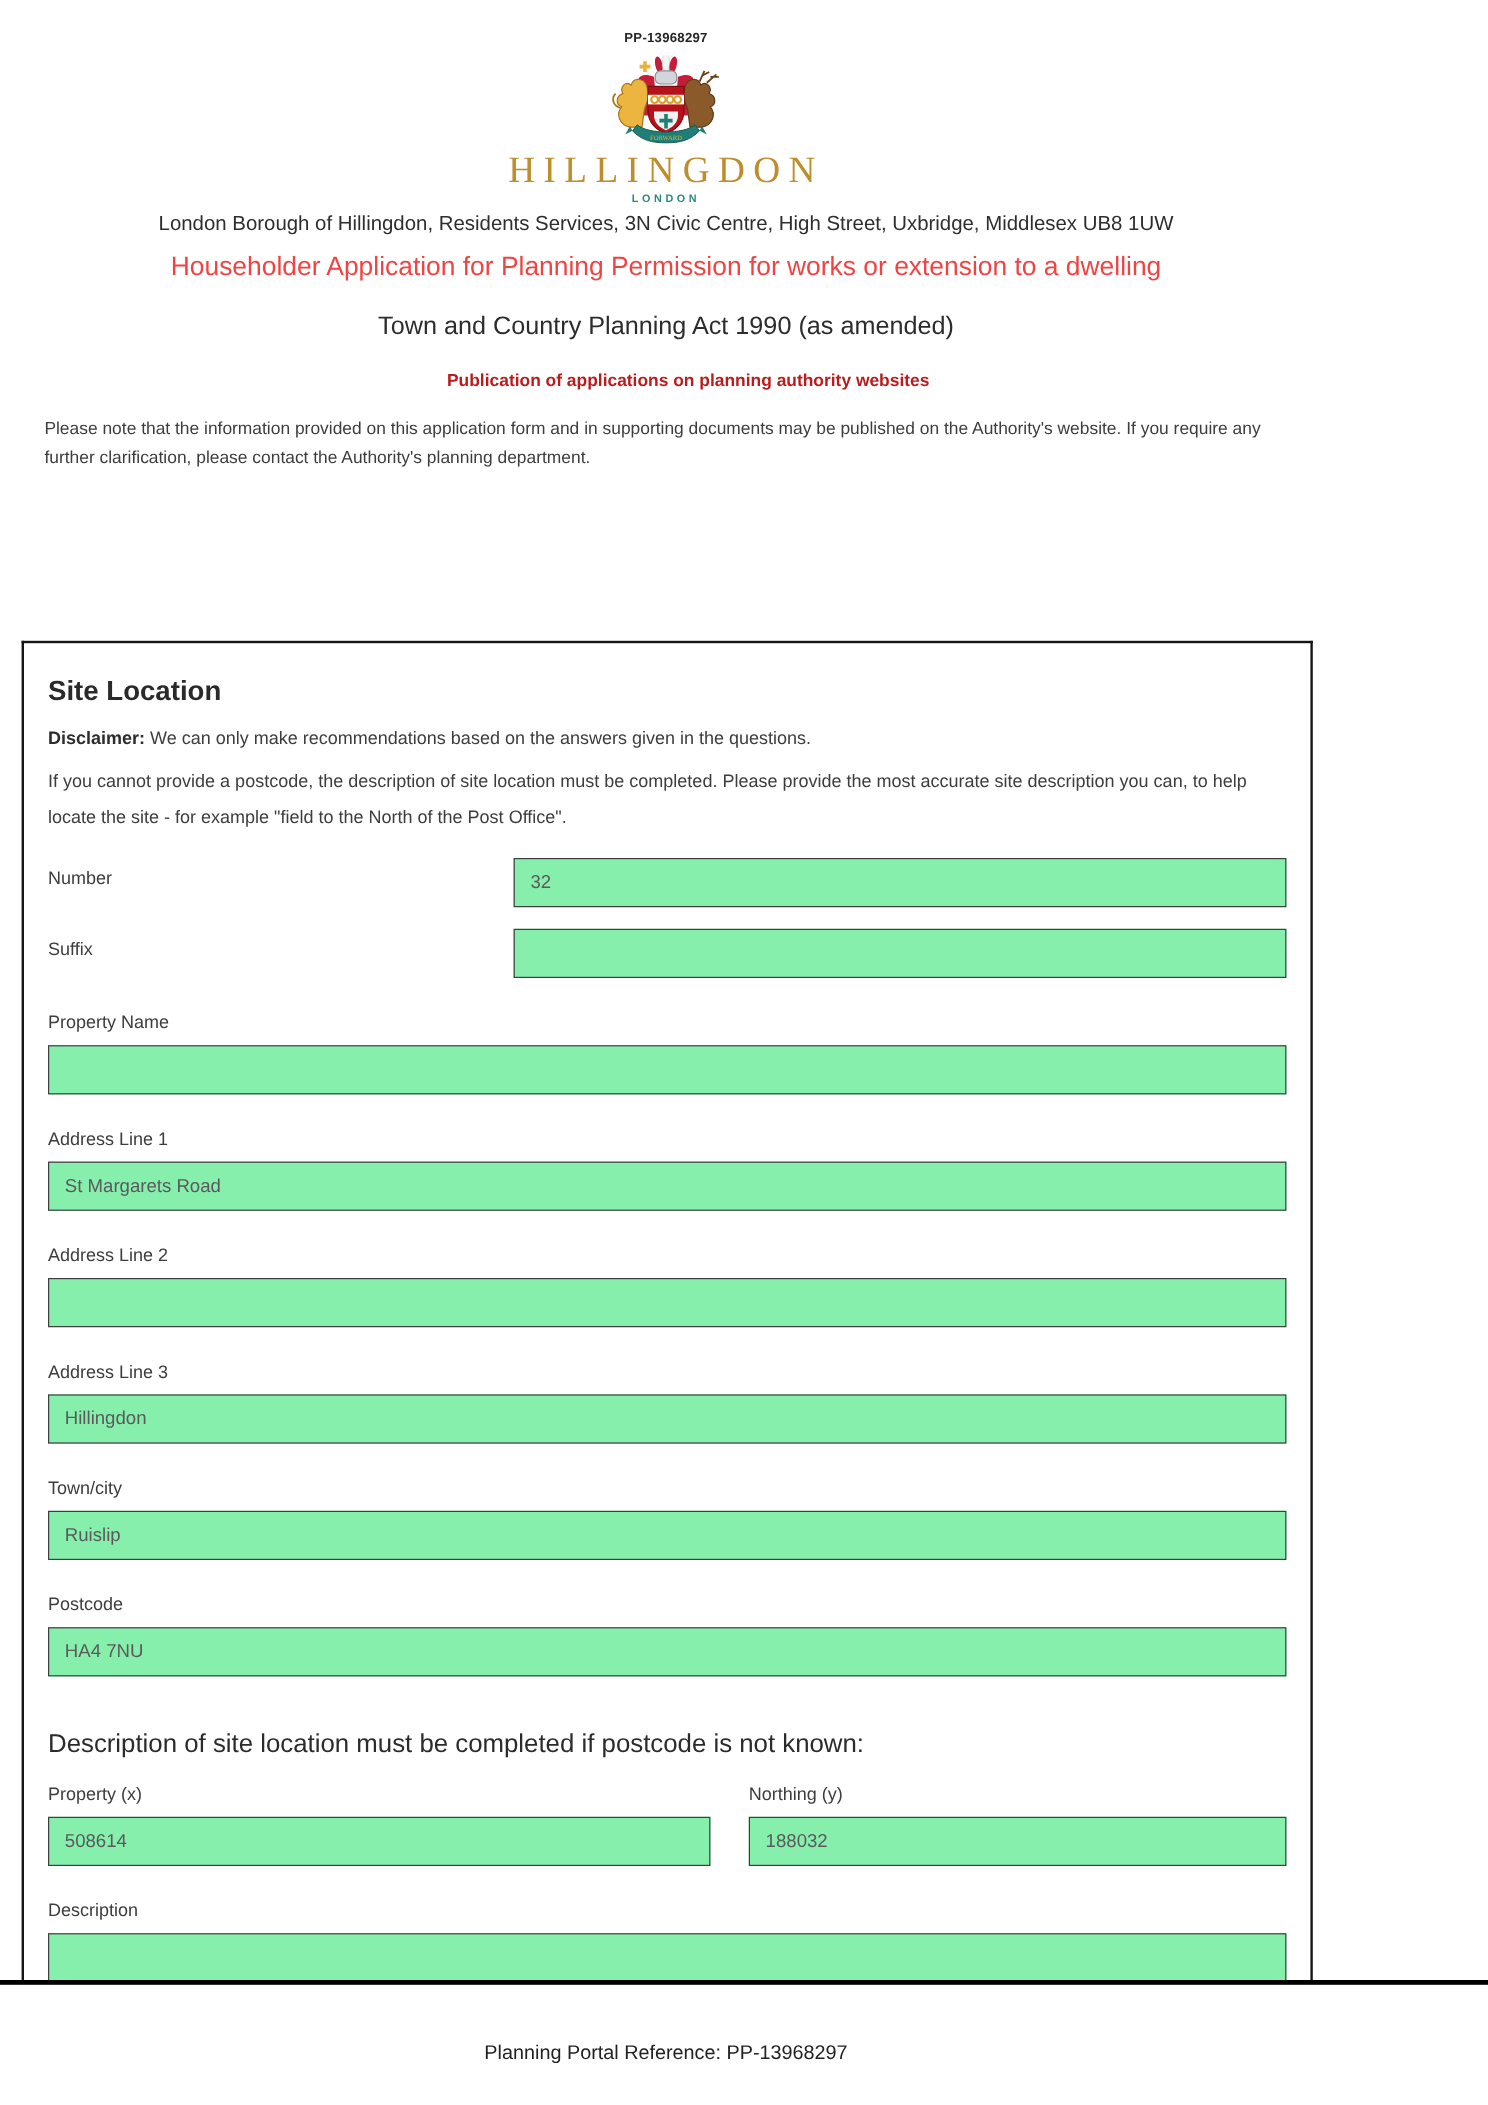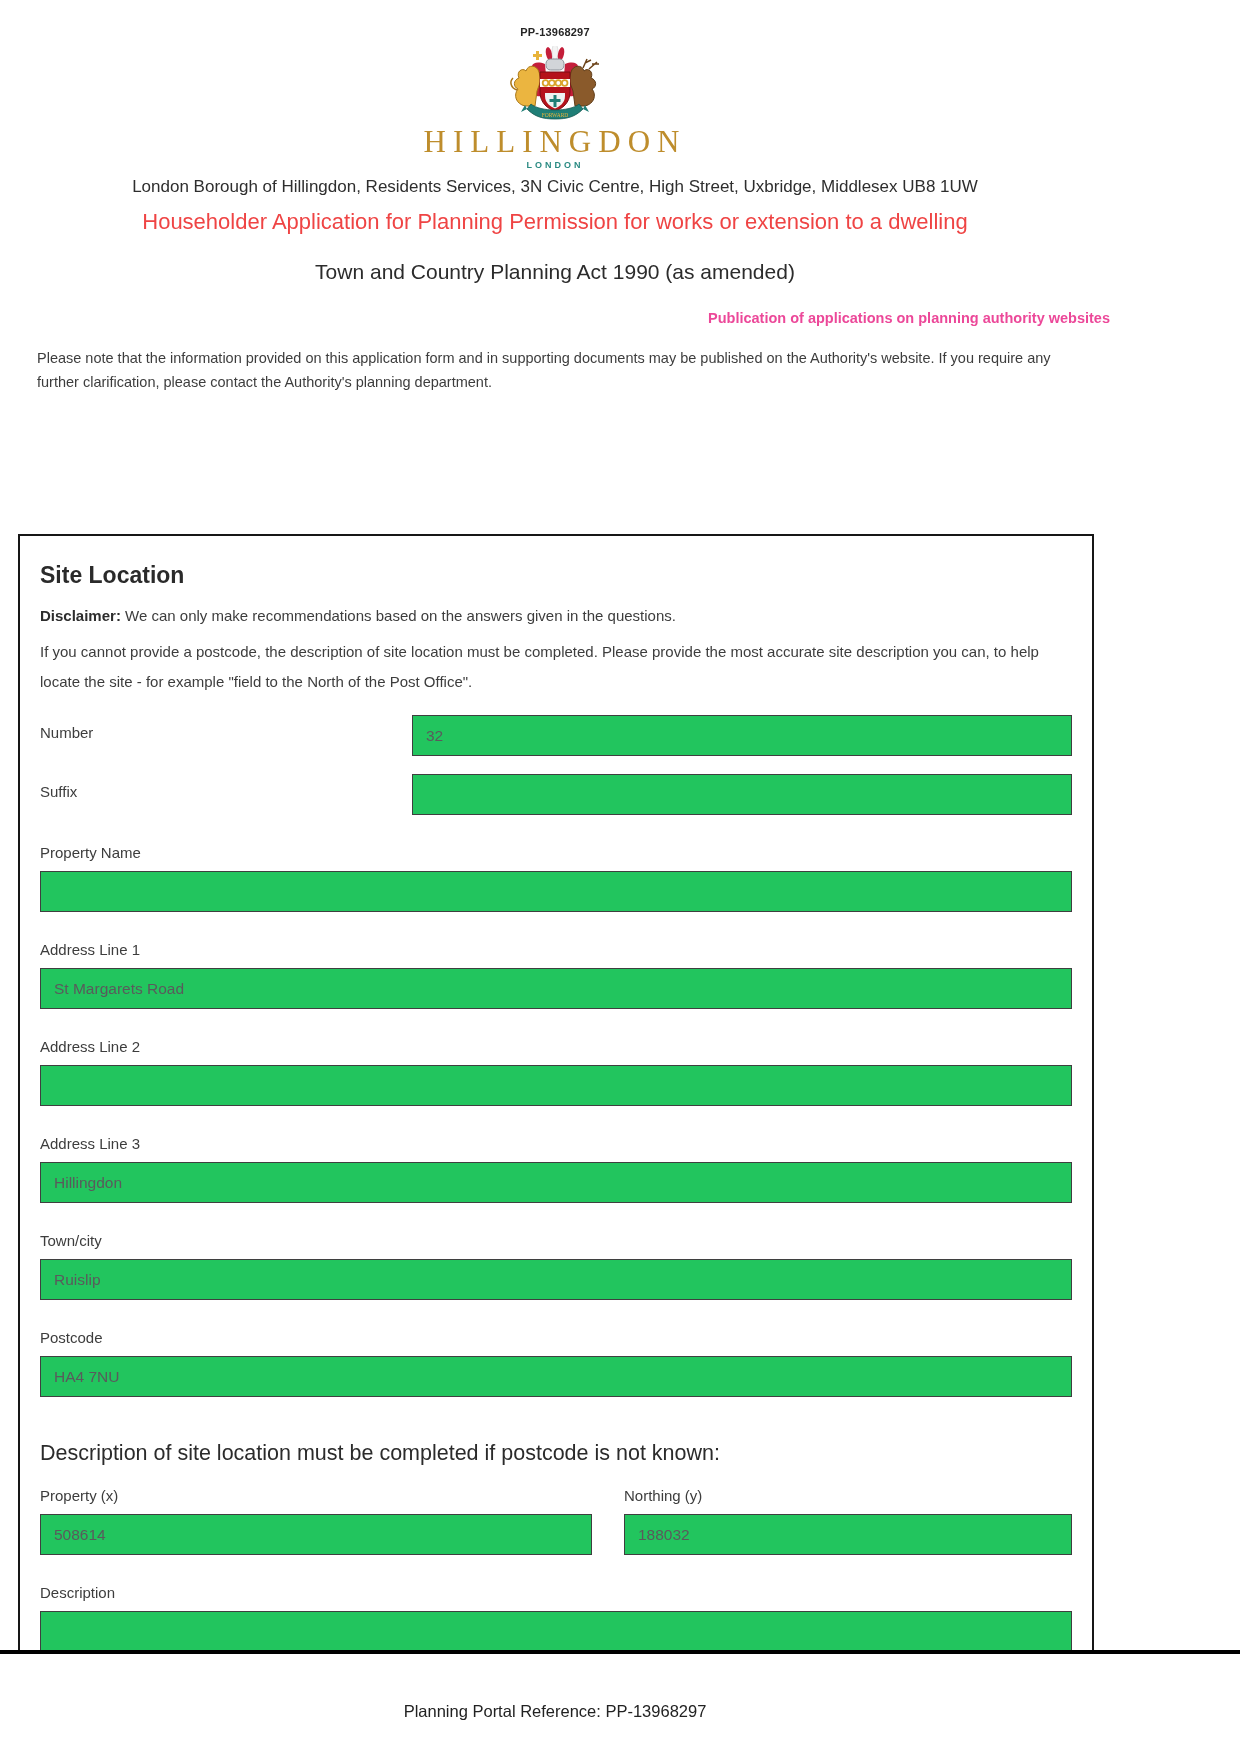"Publication of applications on planning" .pub-heading { color: #ec4899 -> #b91c1c; text-align: right -> center }
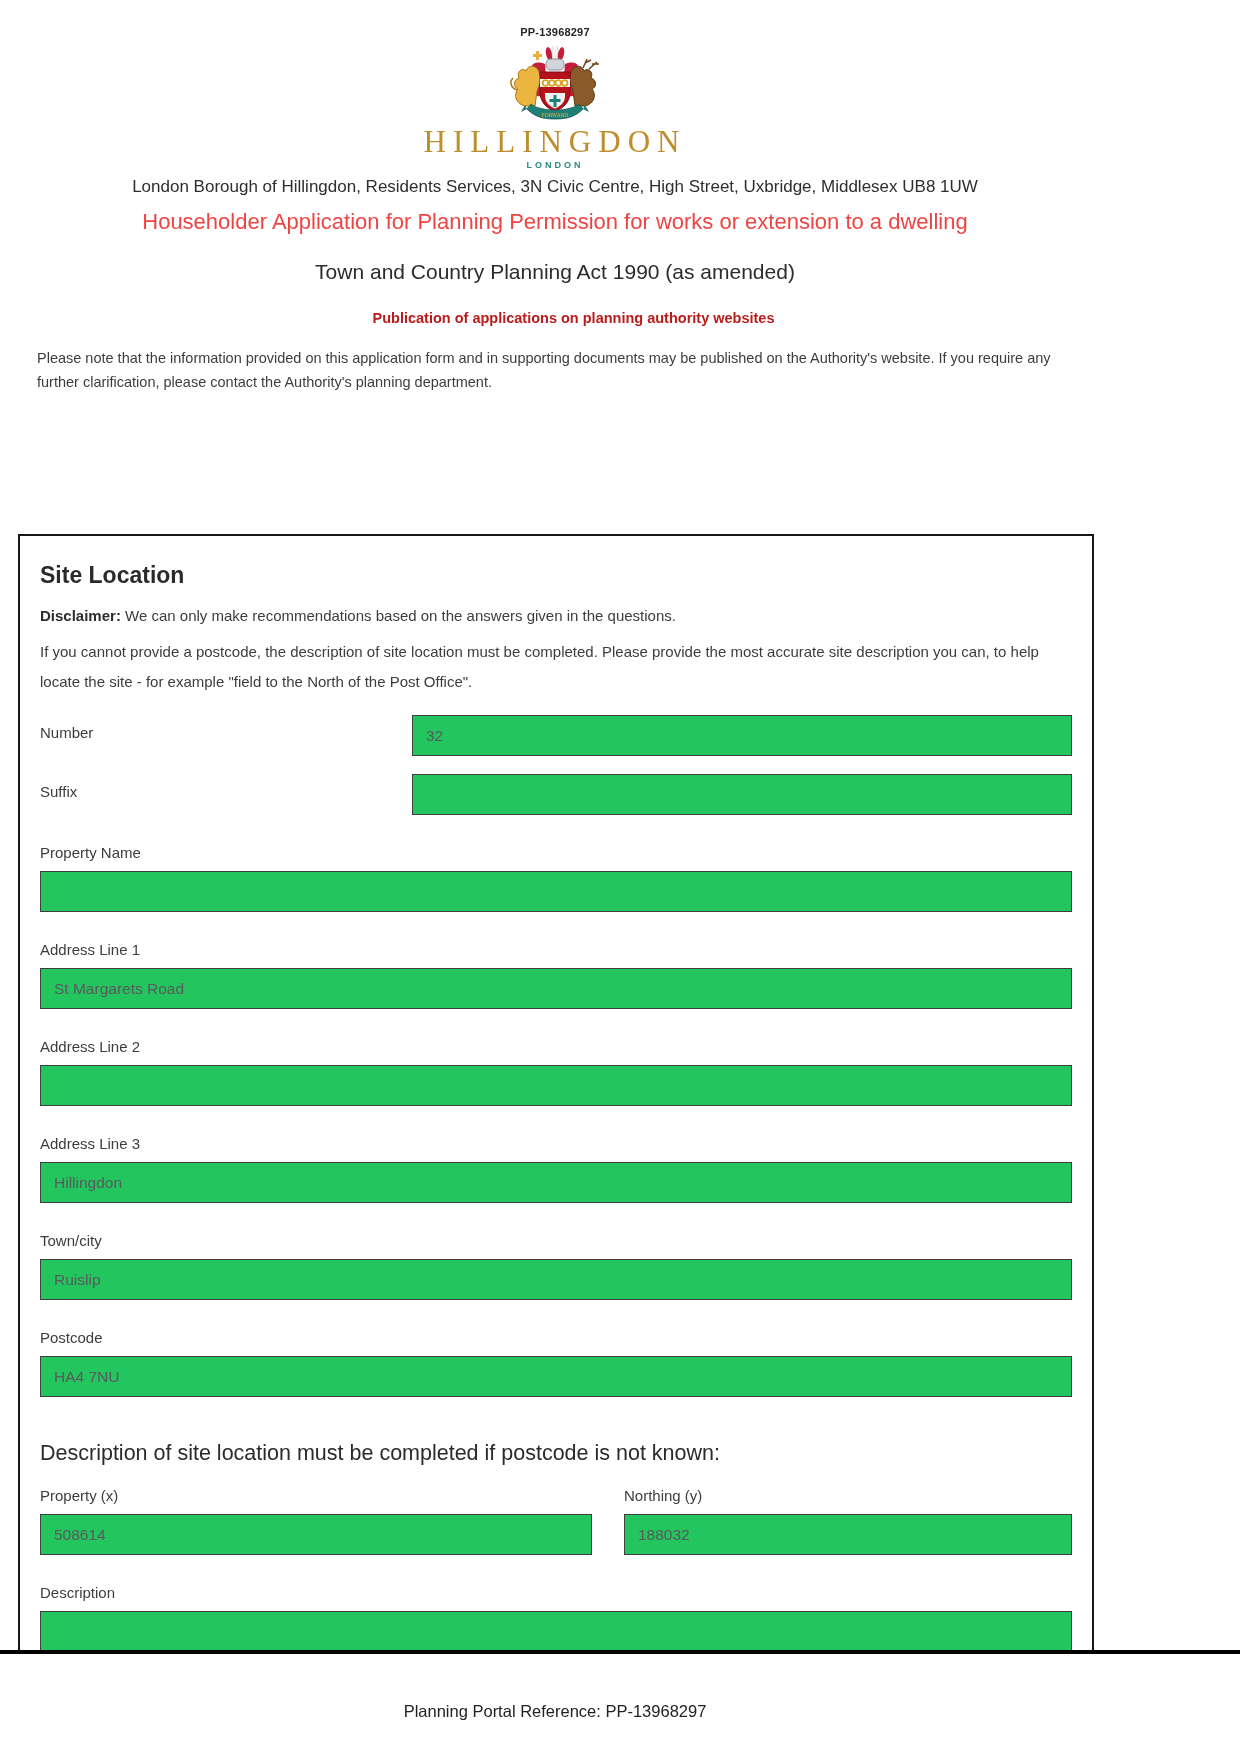"Number" .inline-field { gap: none -> 16px }
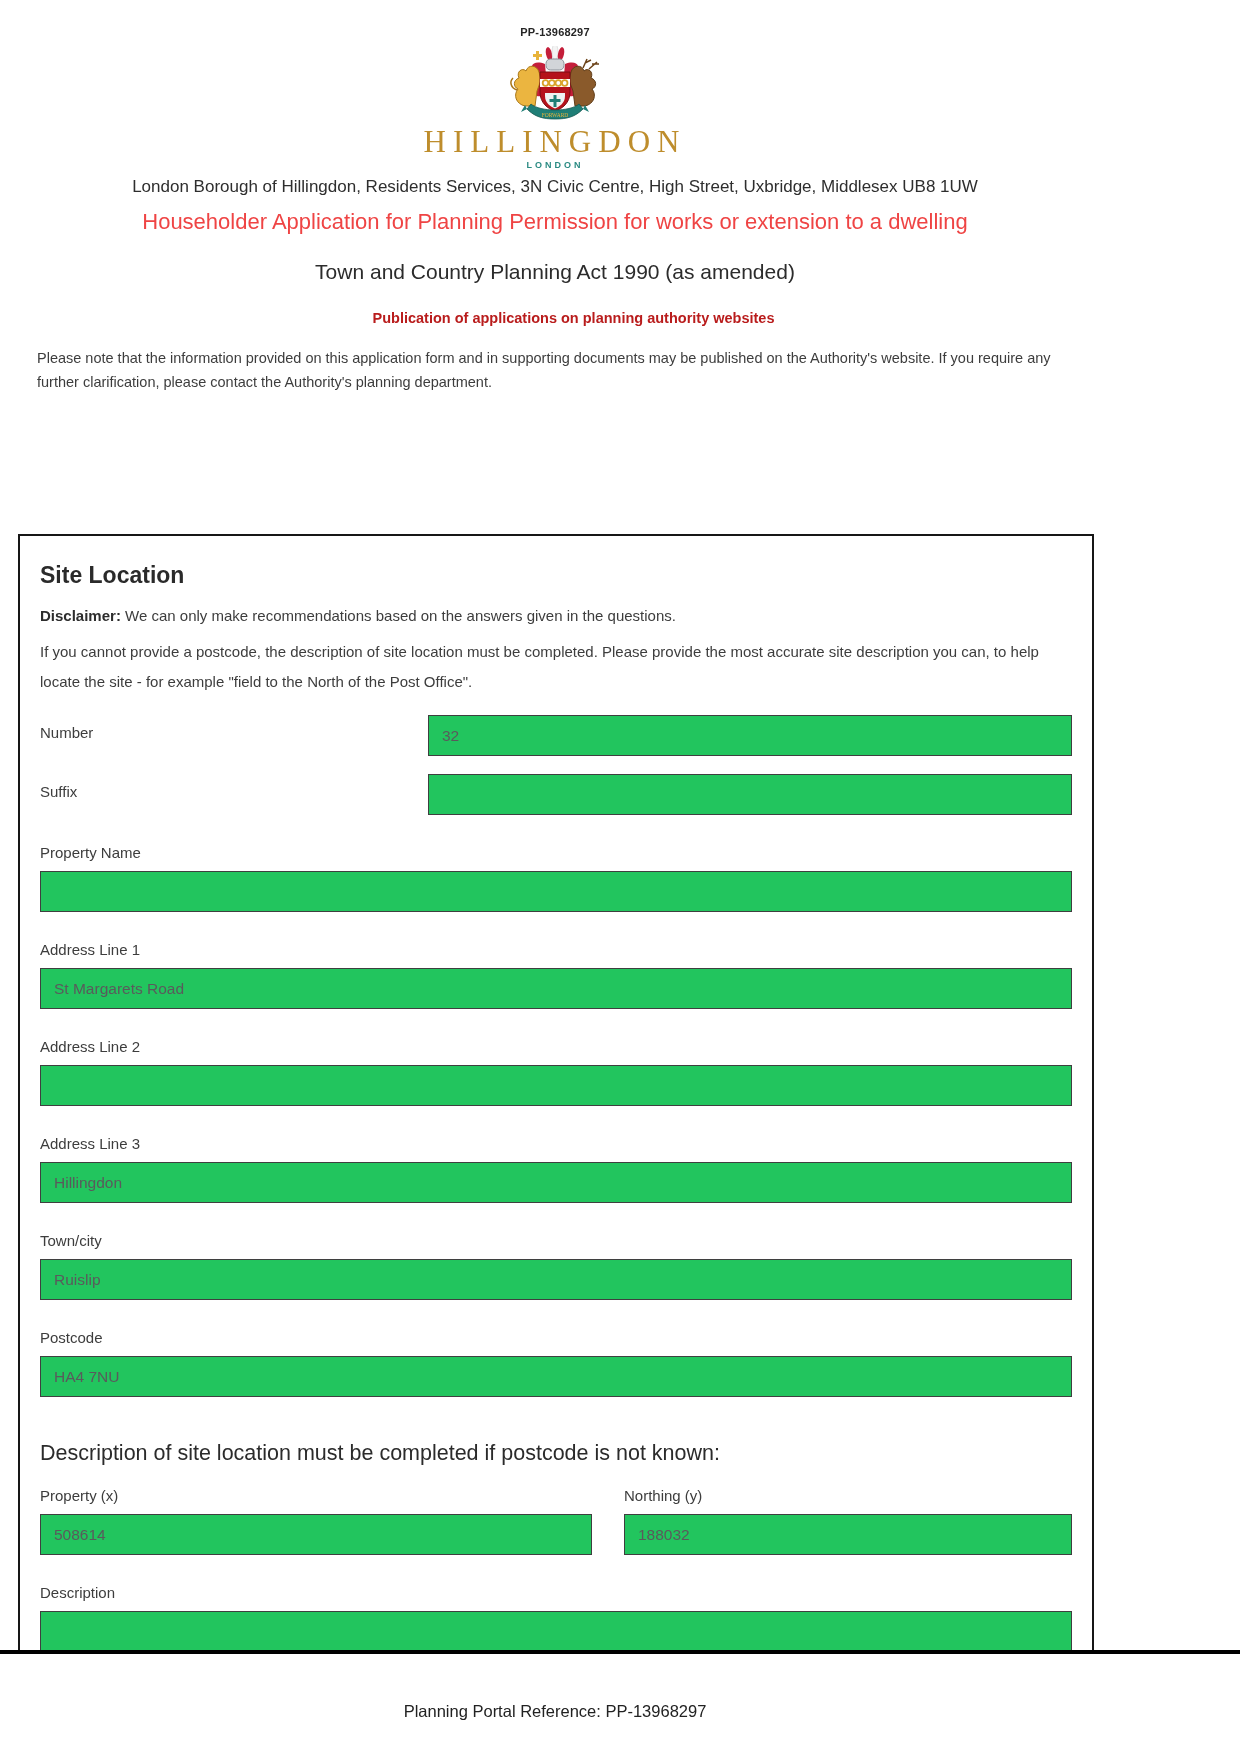"32" input.txt, textarea.txt { background: #22c55e -> #86efac }
